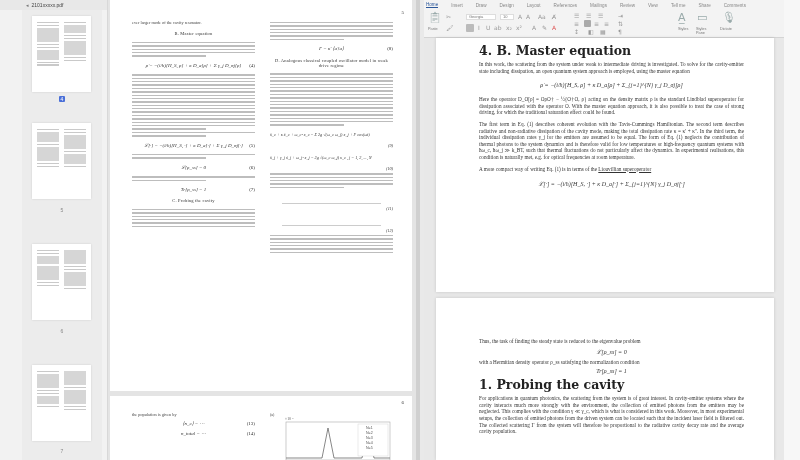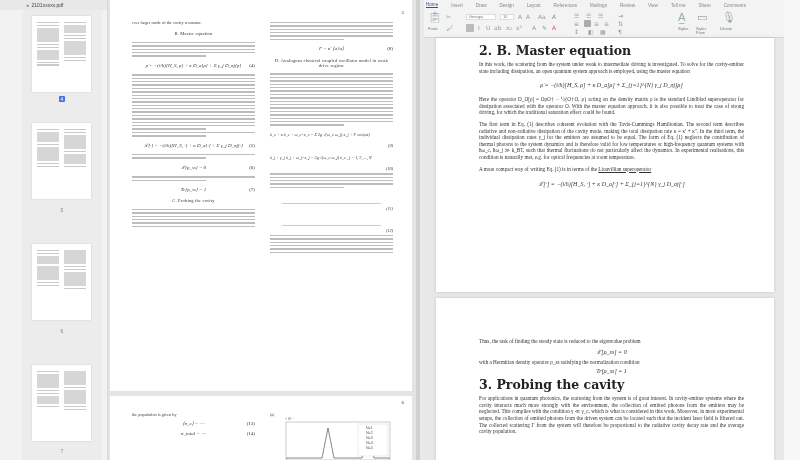"2. B. Master equation" div.wh { text: 2 -> 4 }
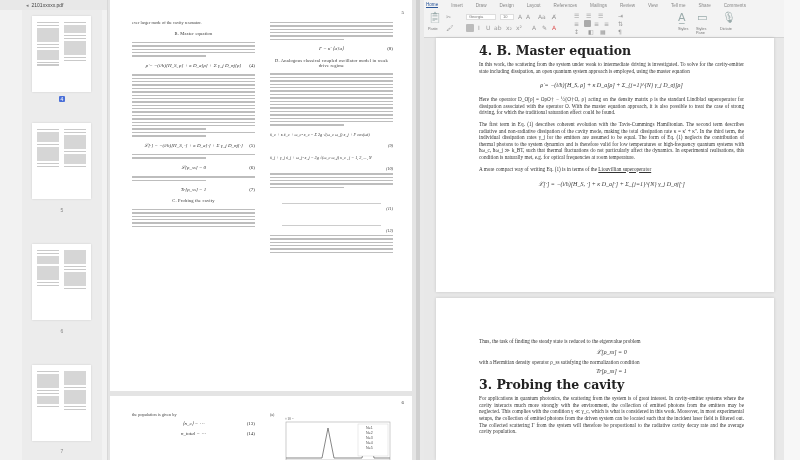"3. Probing the cavity" div.wh { text: 3 -> 1 }
